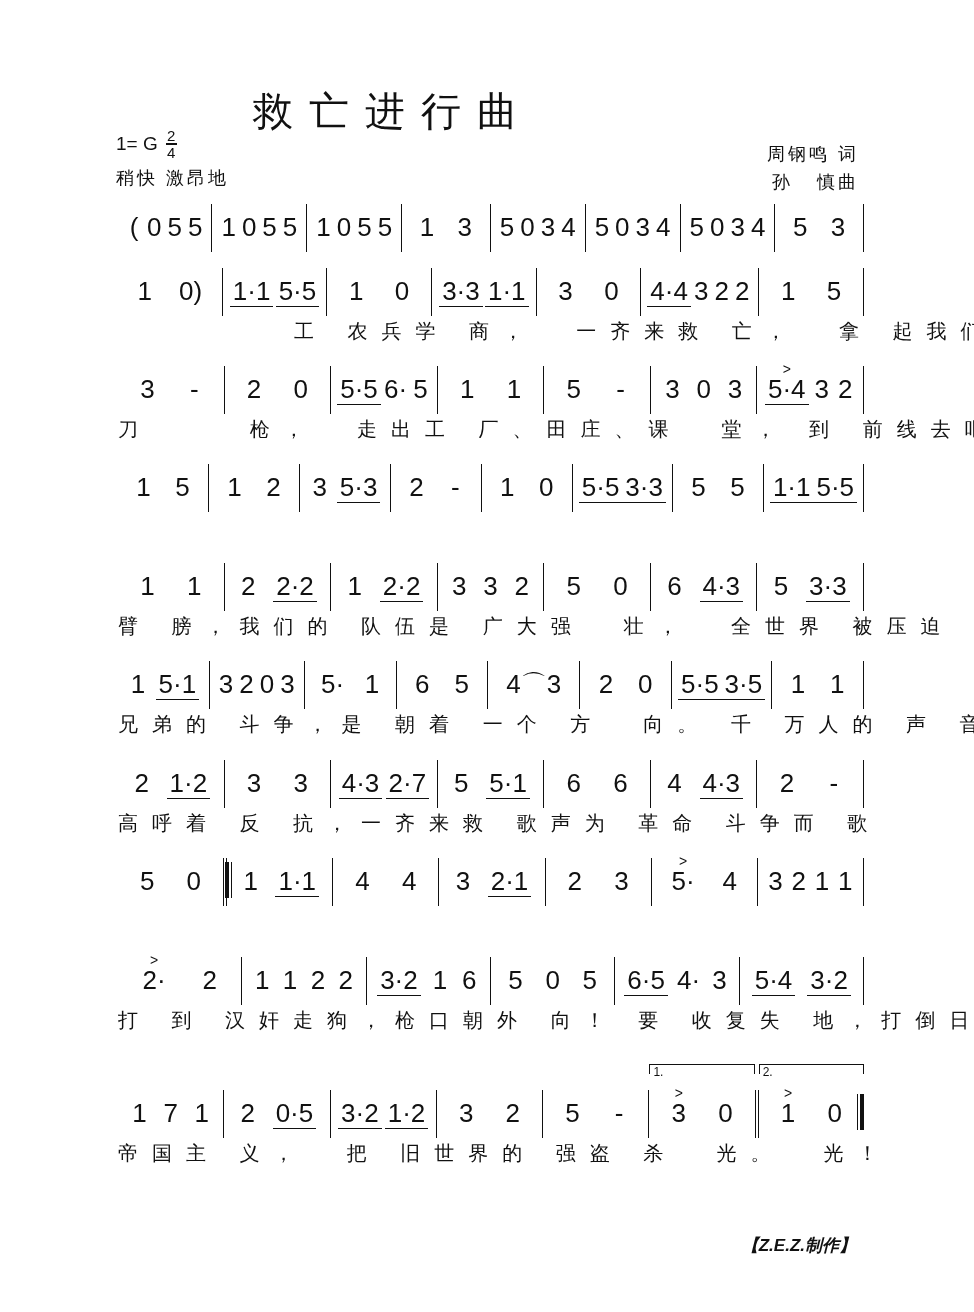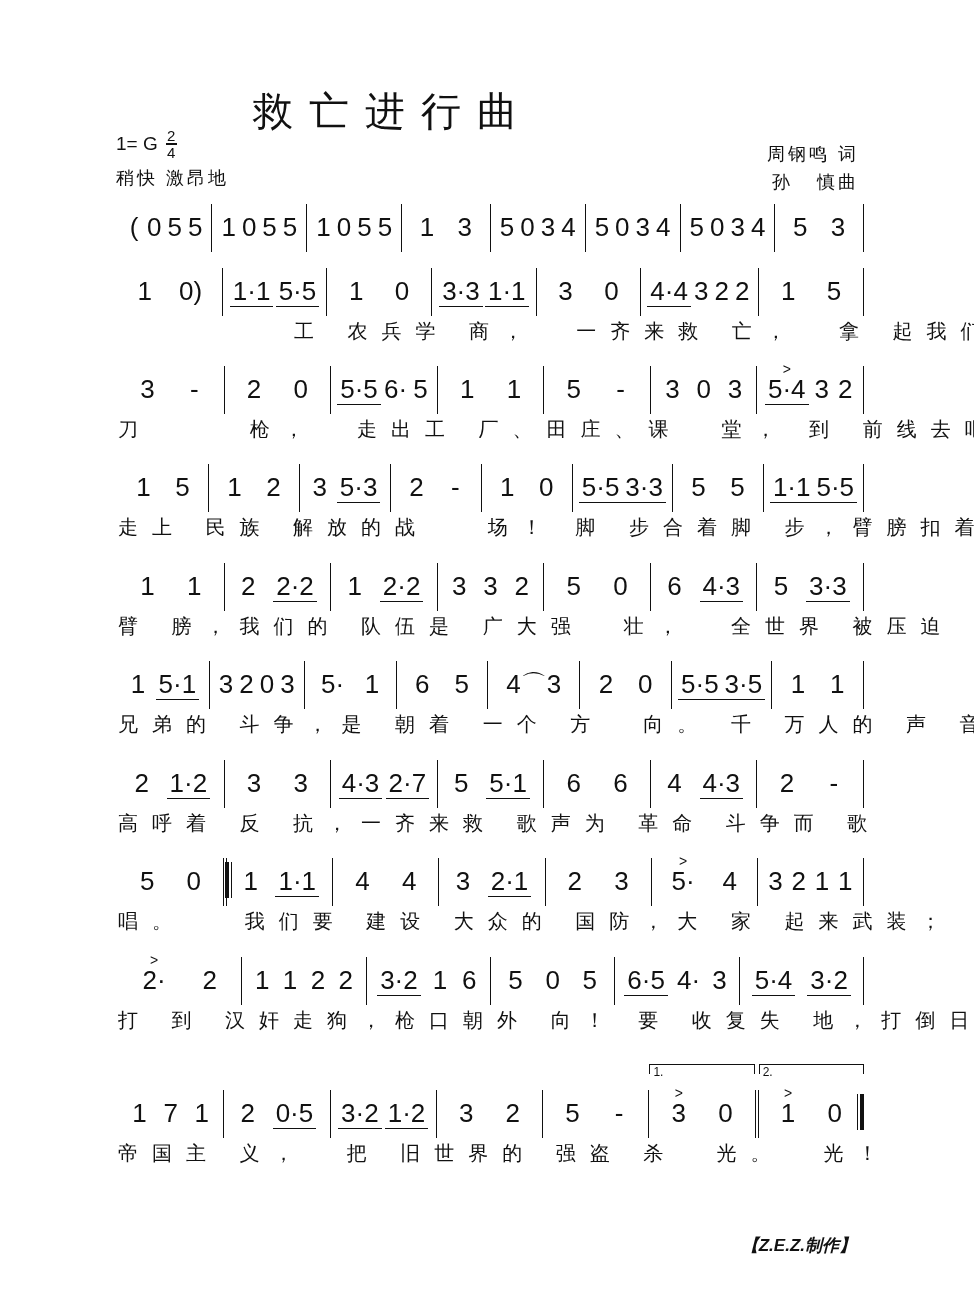"走上 民族 解放的战 场！ 脚" div.lyrics { html: <div>走上 民族 解放的战 场！ 脚 步合着脚 步，臂膀扣着</div> -> none }
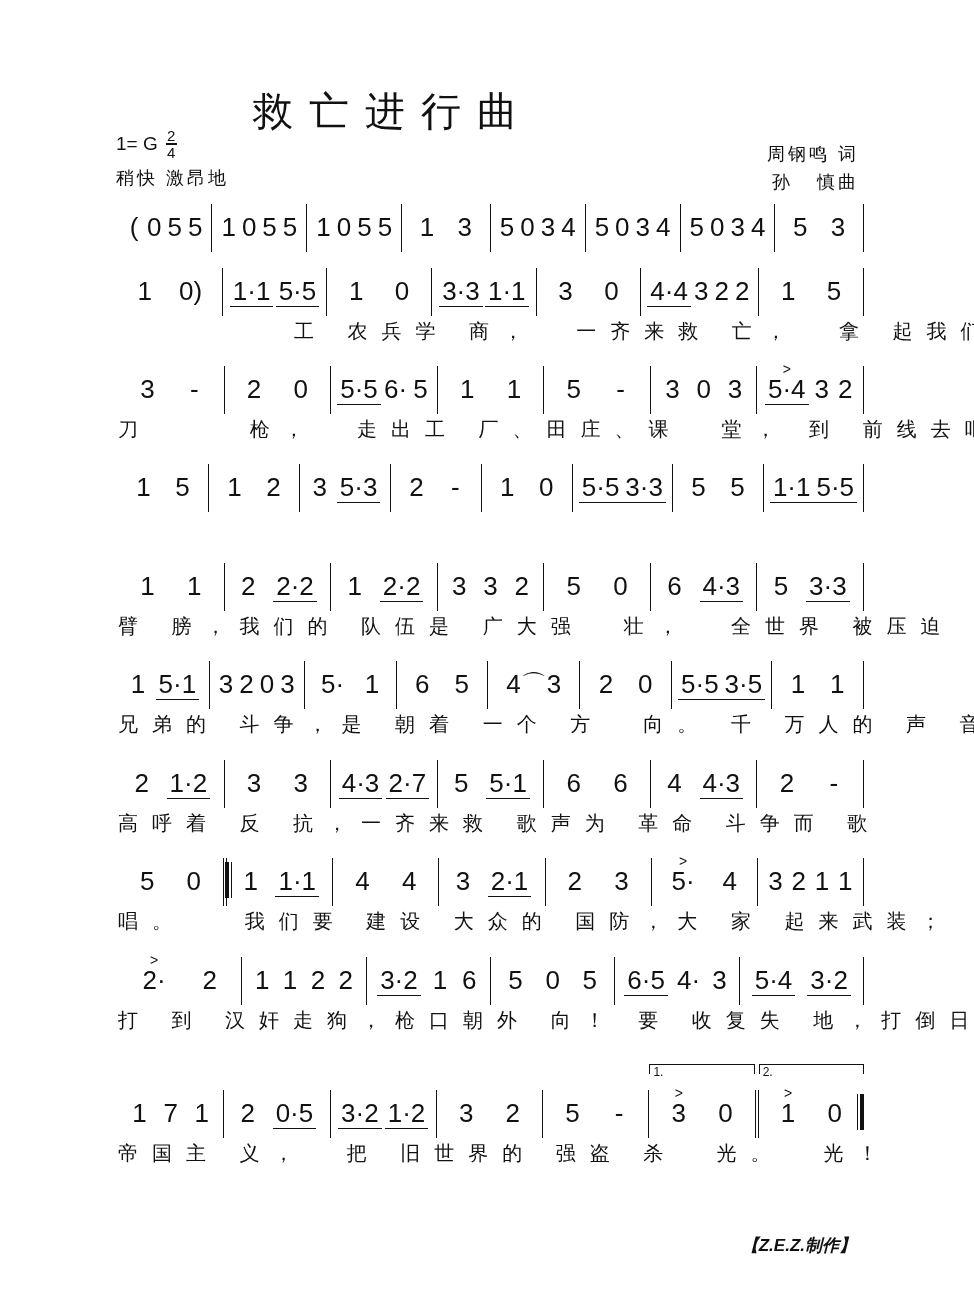"唱。 我们要 建设 大众的 国防，大" div.lyrics { html: <div>唱。 我们要 建设 大众的 国防，大 家 起来武装；</div> -> none }
